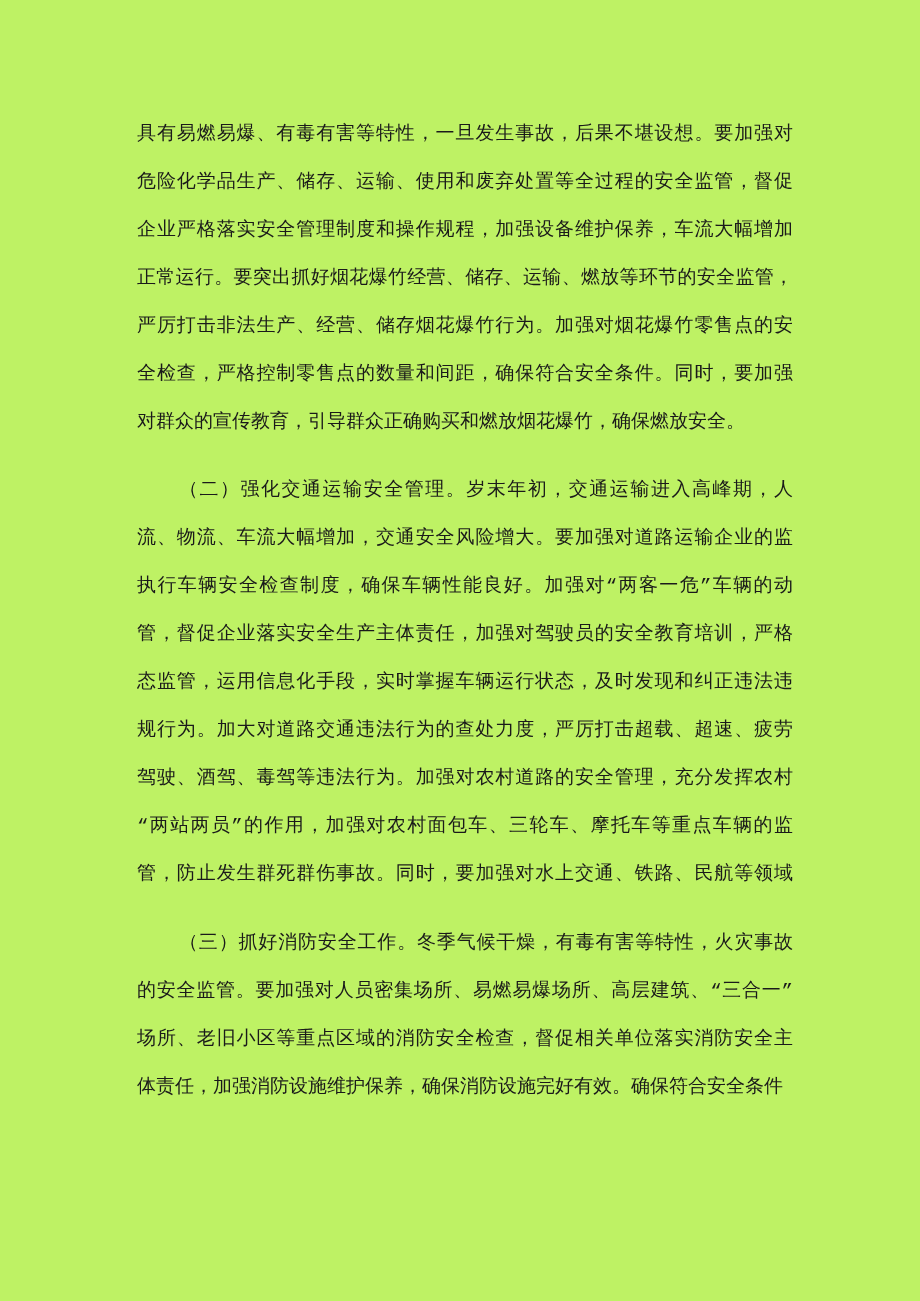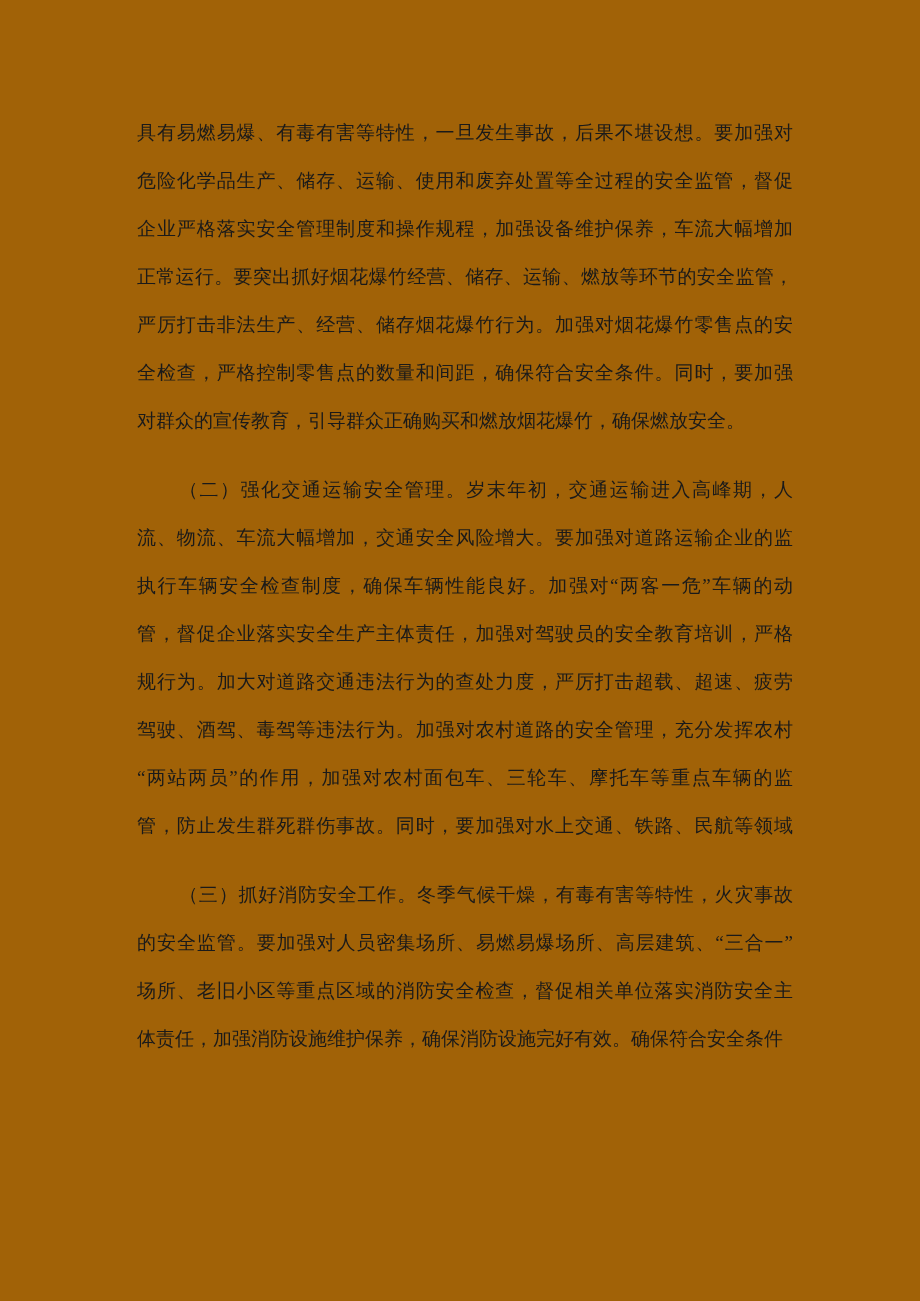"具有易燃易爆、有毒有害等特性，一旦发生事故，后果不堪设想。要加强对" div.page { background: #a16207 -> #bef264 }
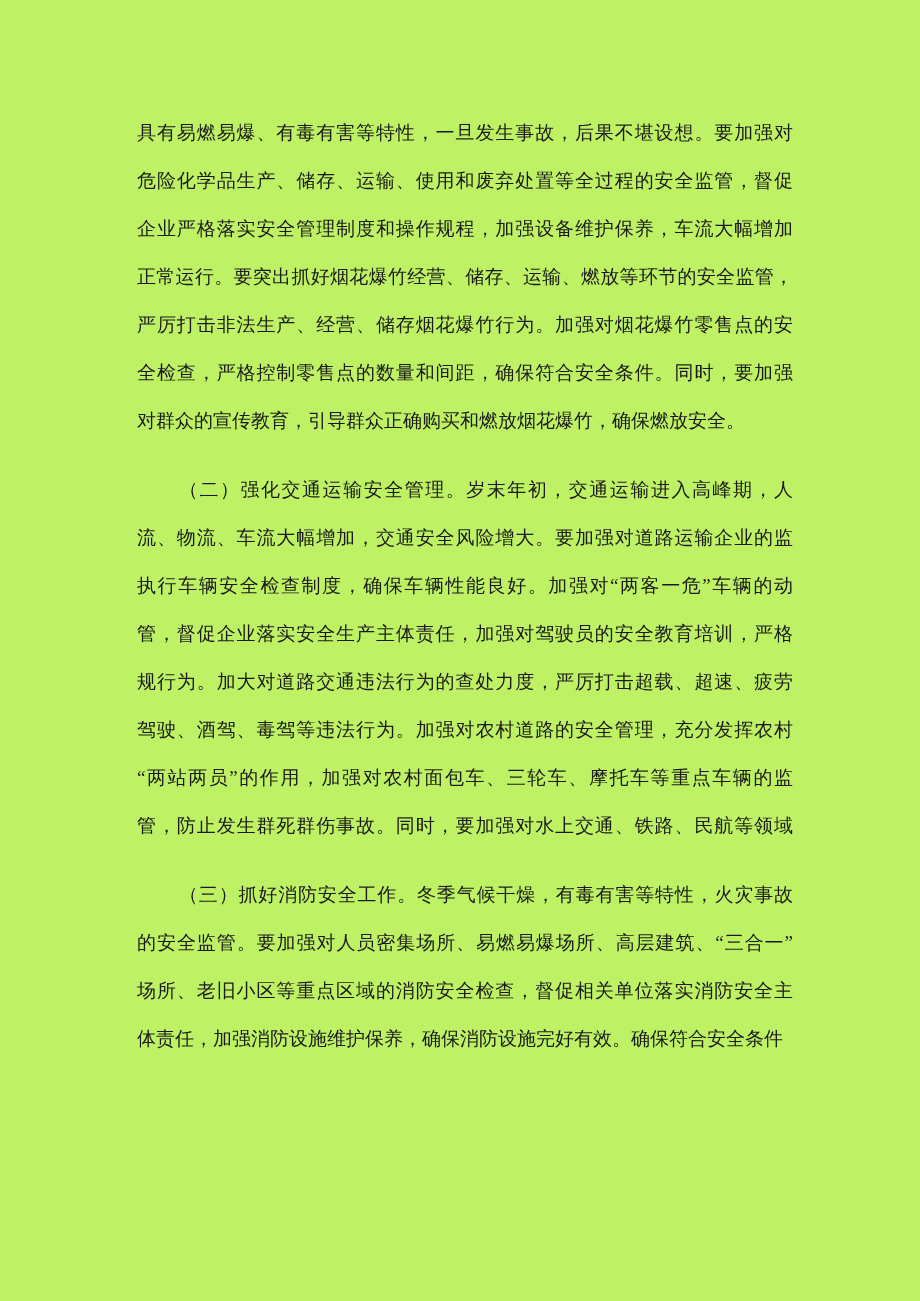"（二）强化交通运输安全管理。岁末年初，交通运输进入高峰期，人" .para + .para { font-family: none -> Liberation Mono, monospace }
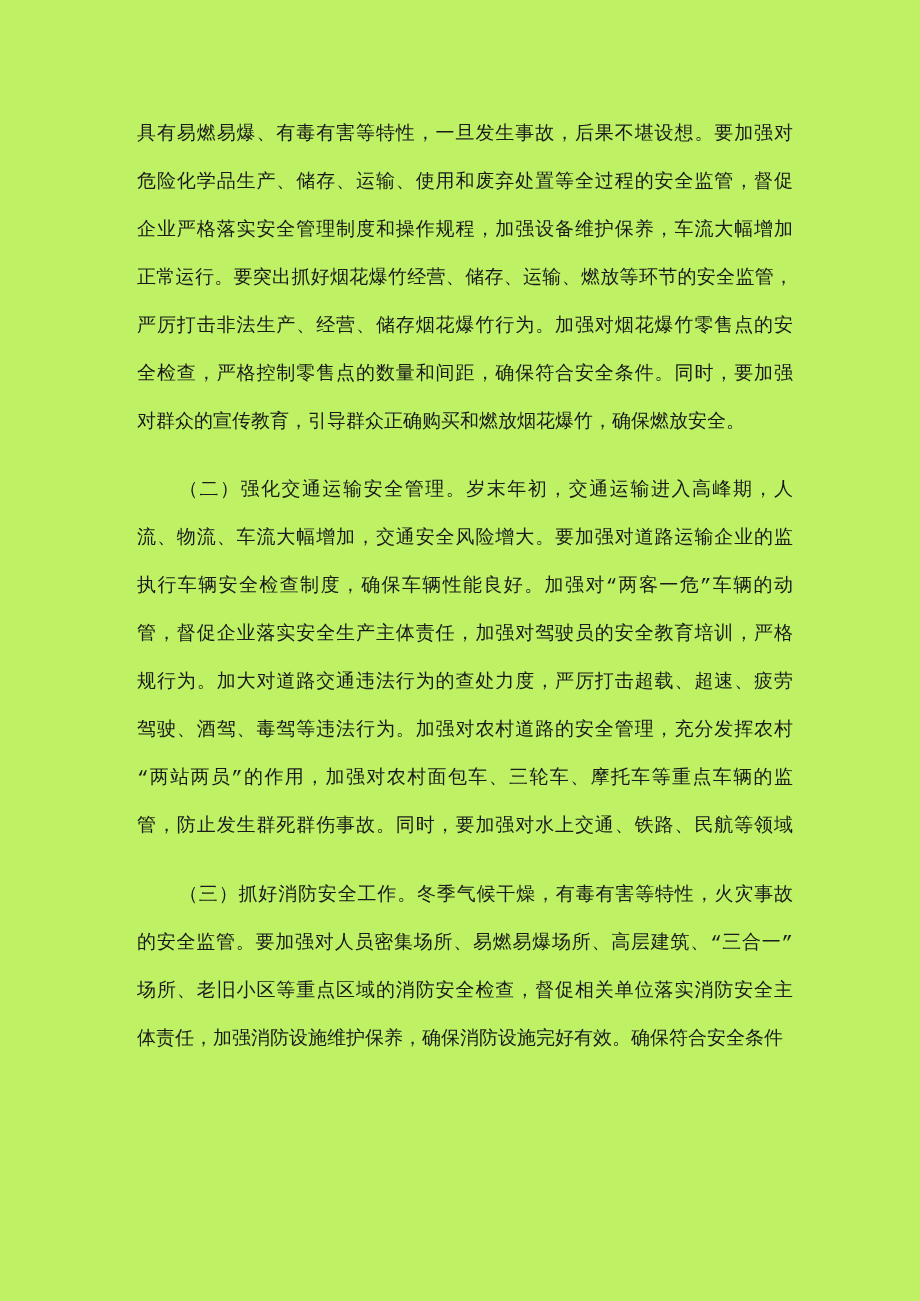"态监管，运用信息化手段，实时掌握车辆运行状态，及时发现和纠正违法违" div.line { html: none -> <div>态监管，运用信息化手段，实时掌握车辆运行状态，及时发现和纠正违法违</div> }
